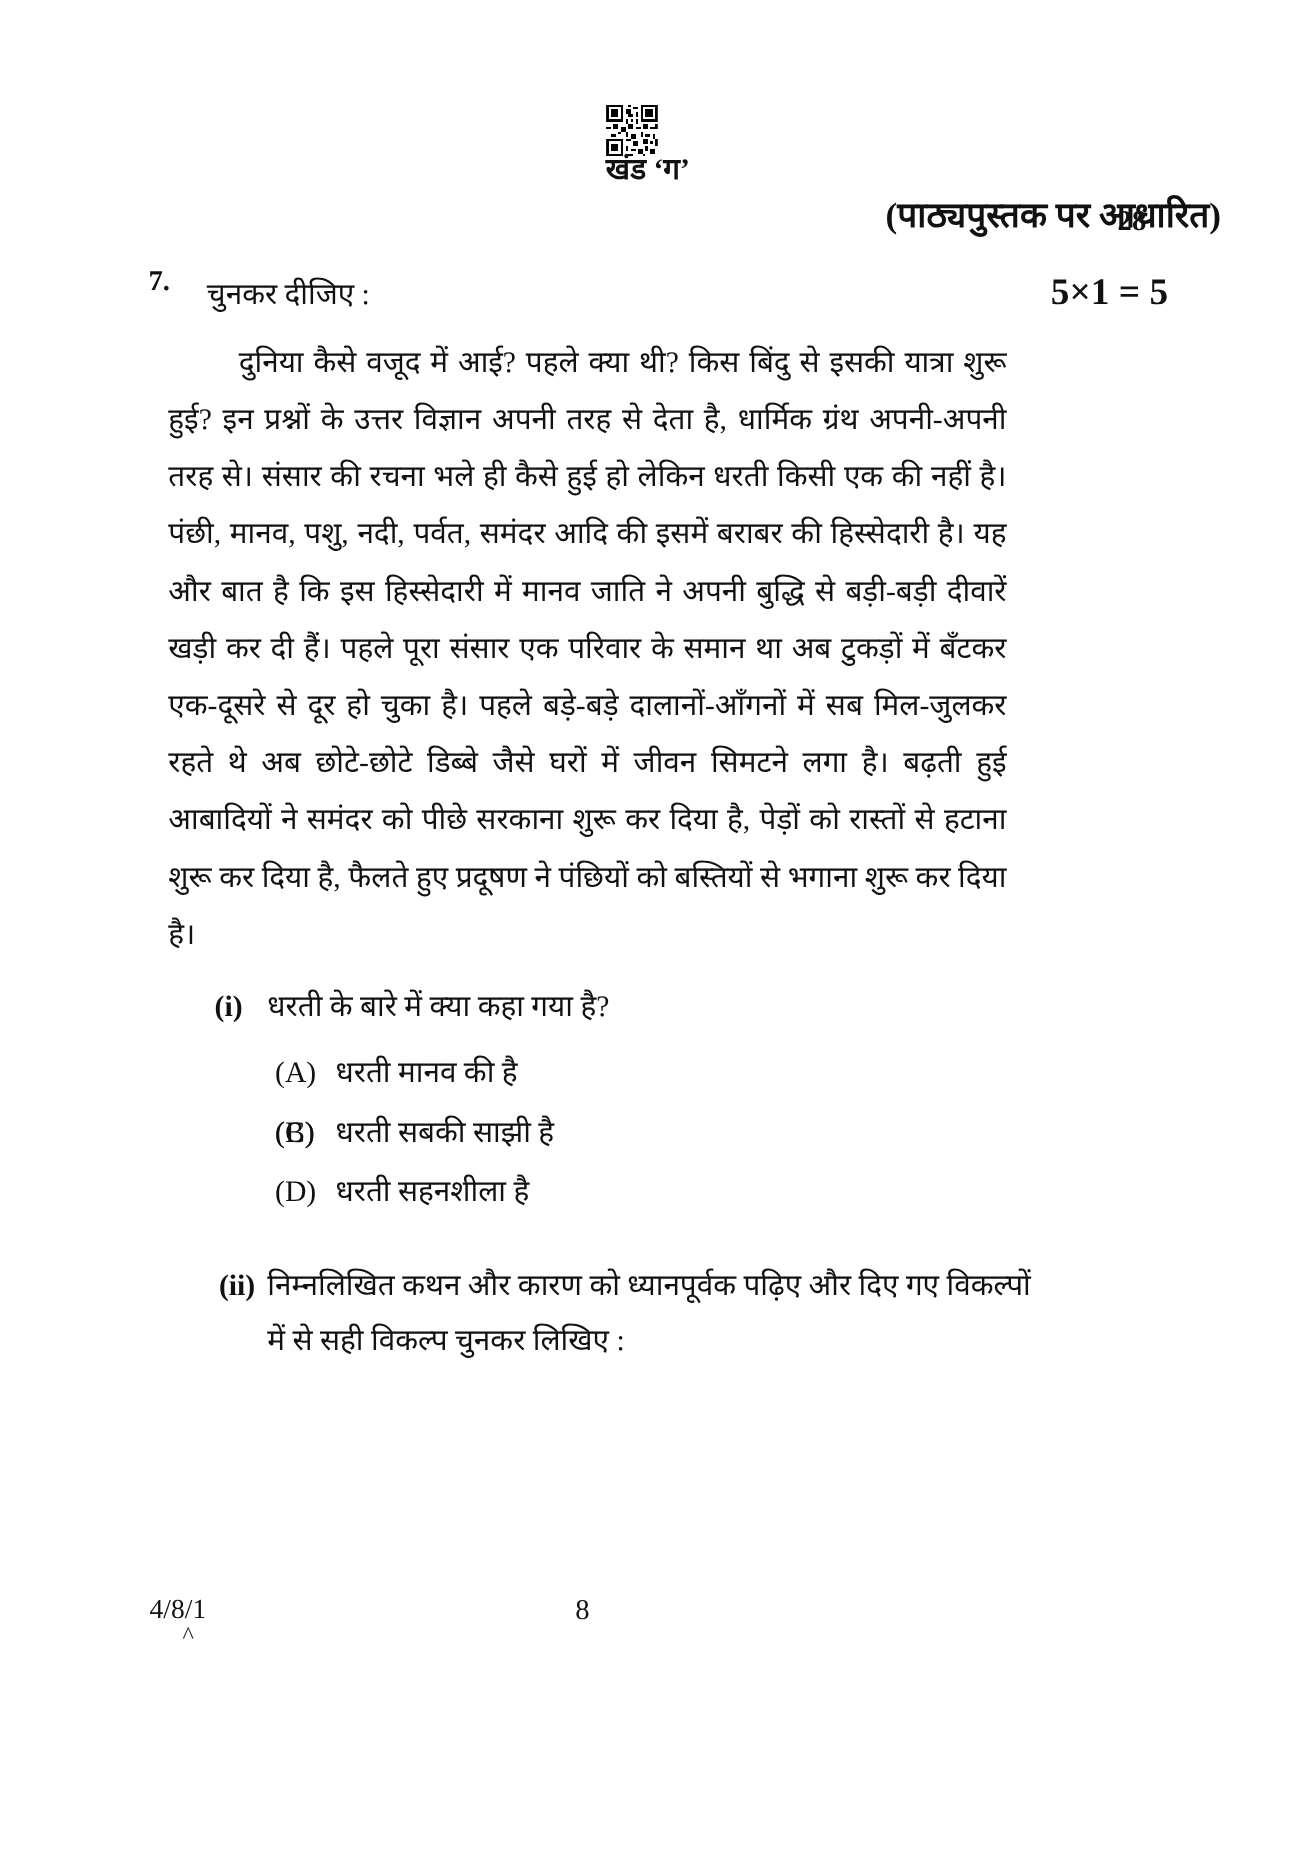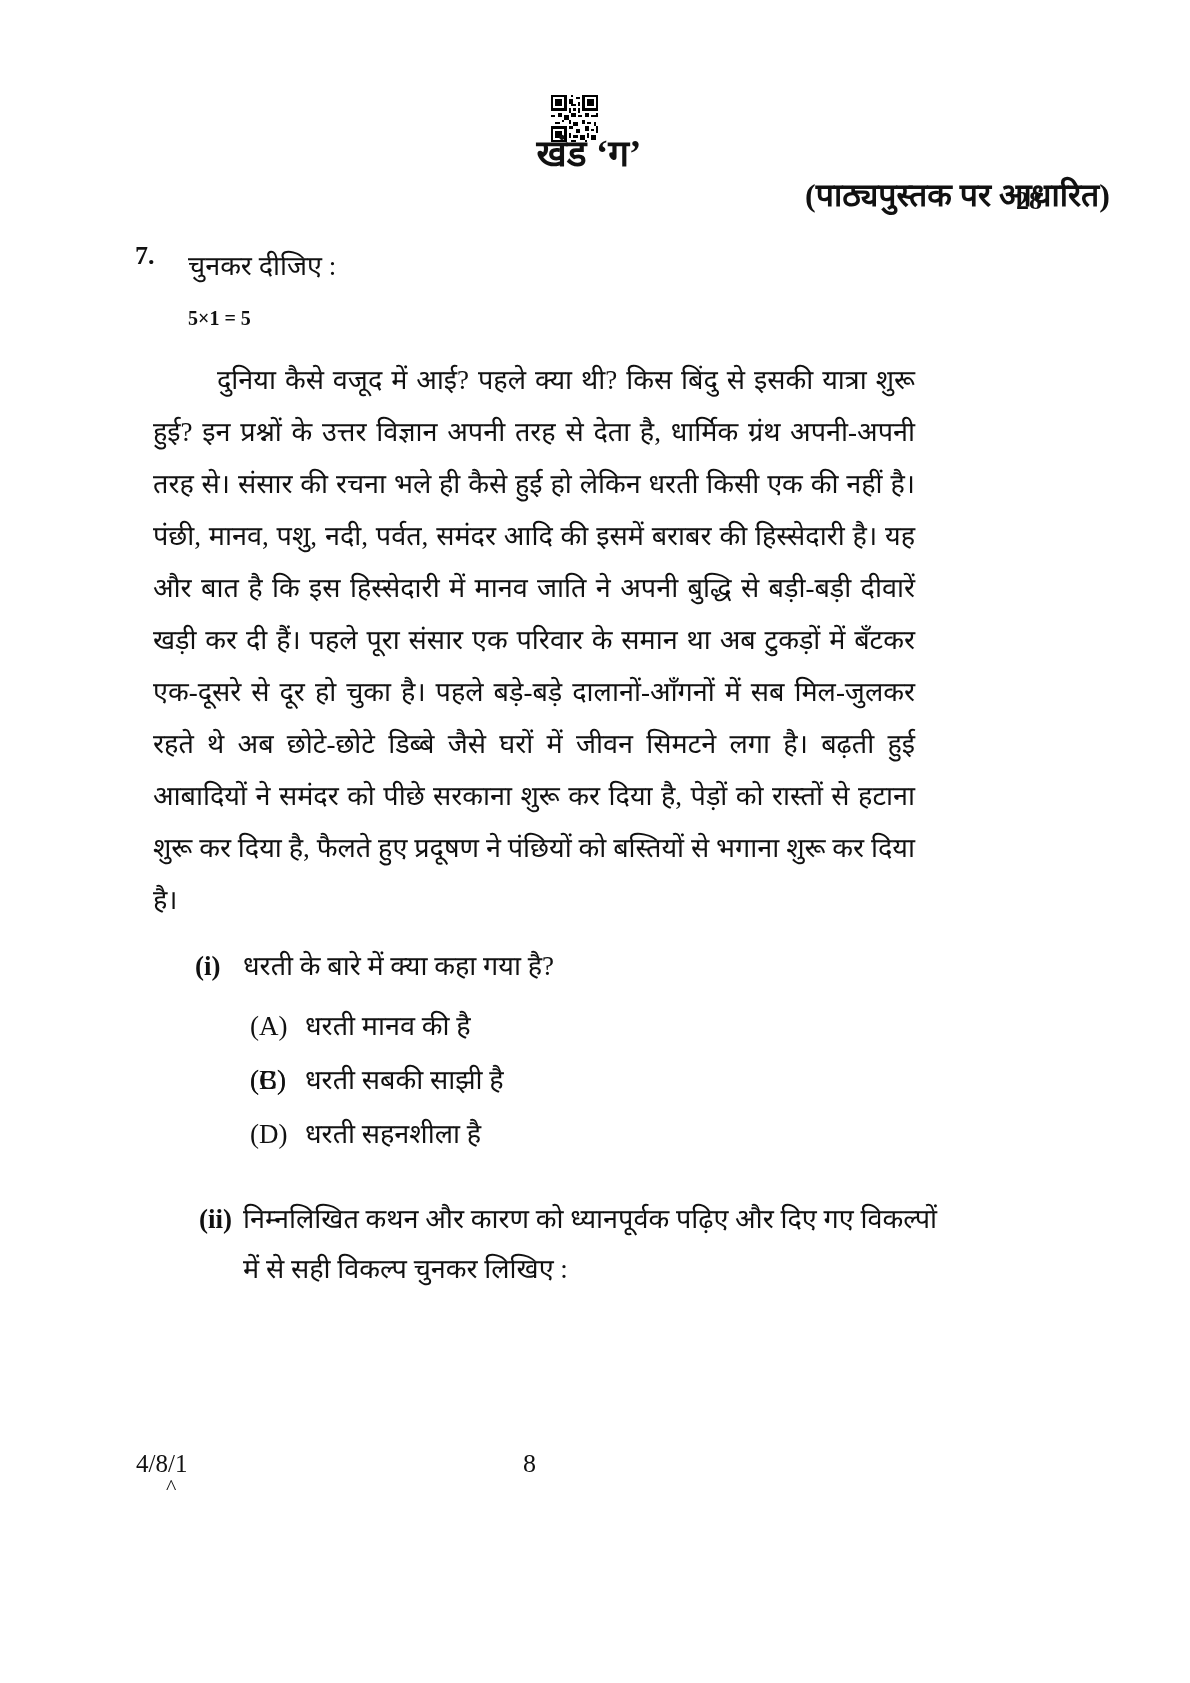"खंड ‘ग’" .section-title { font-size: 37px -> 27px }
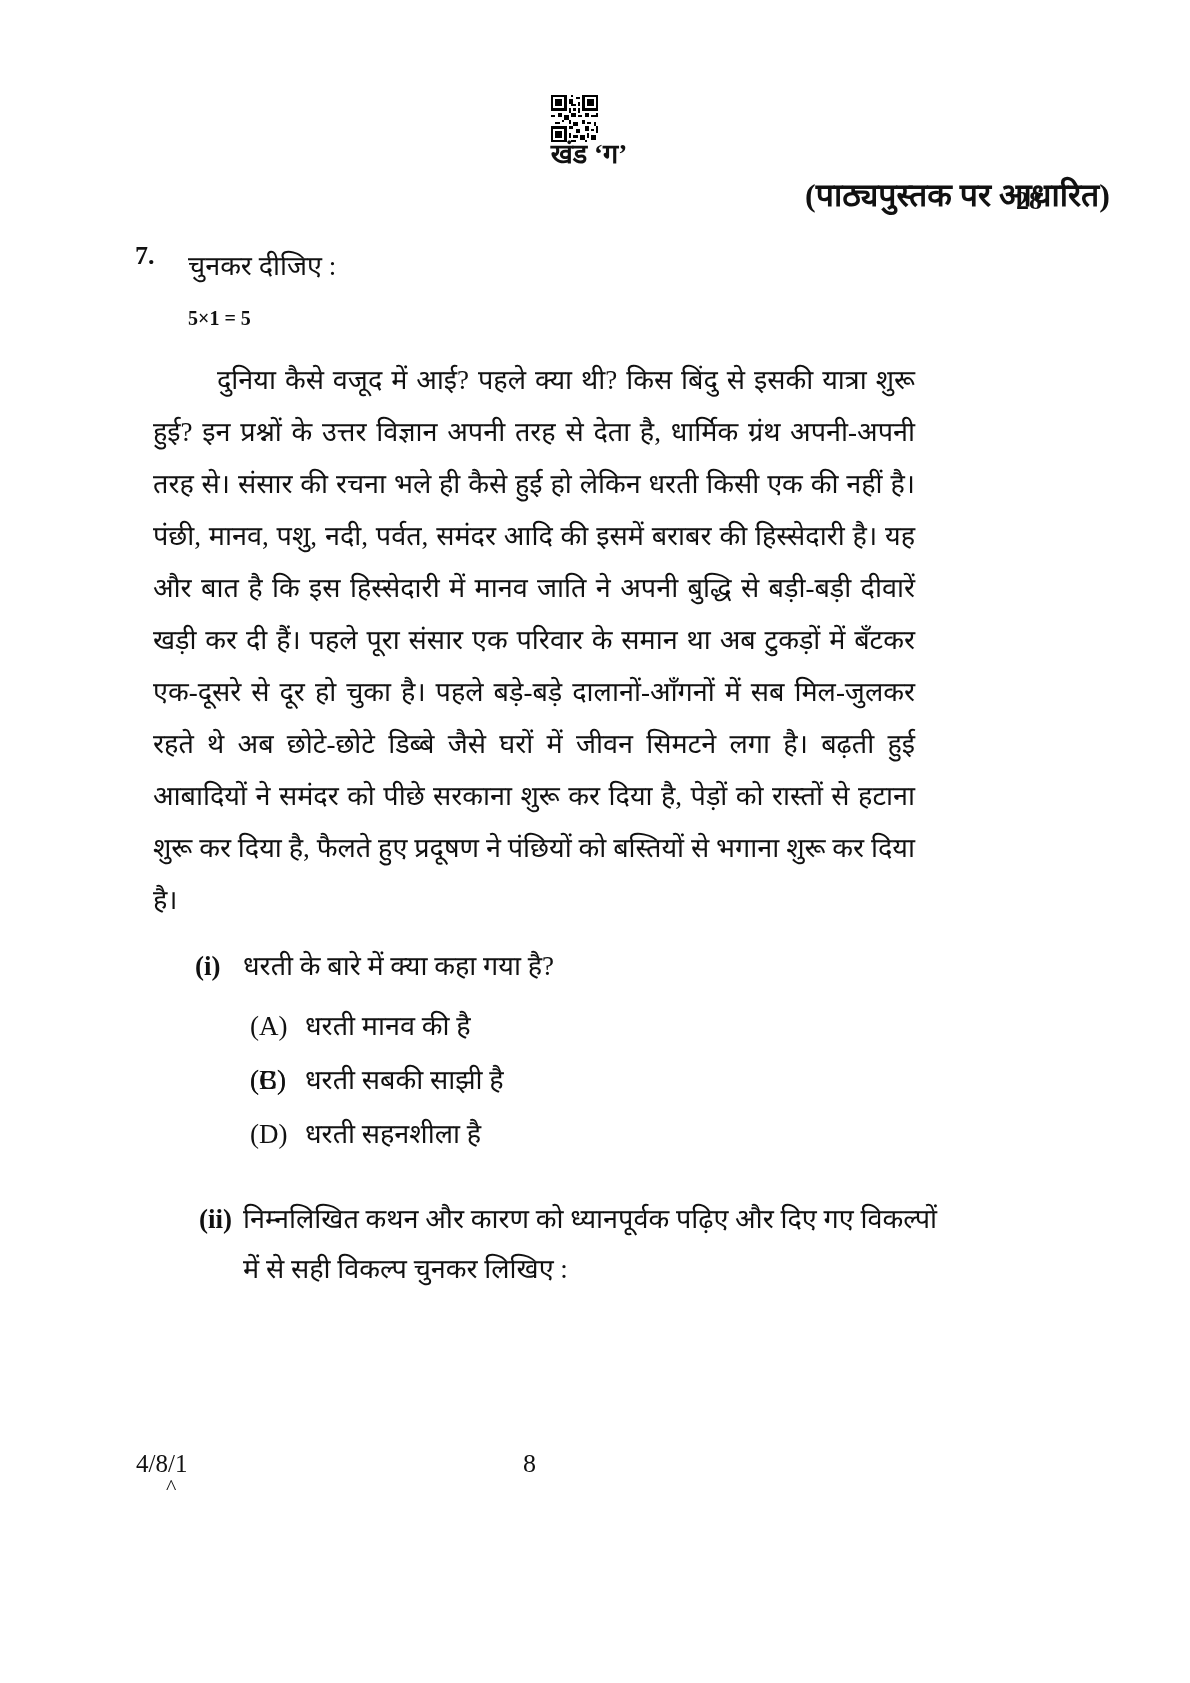"चुनकर दीजिए :" .q7-line2 { flex-direction: column -> none }
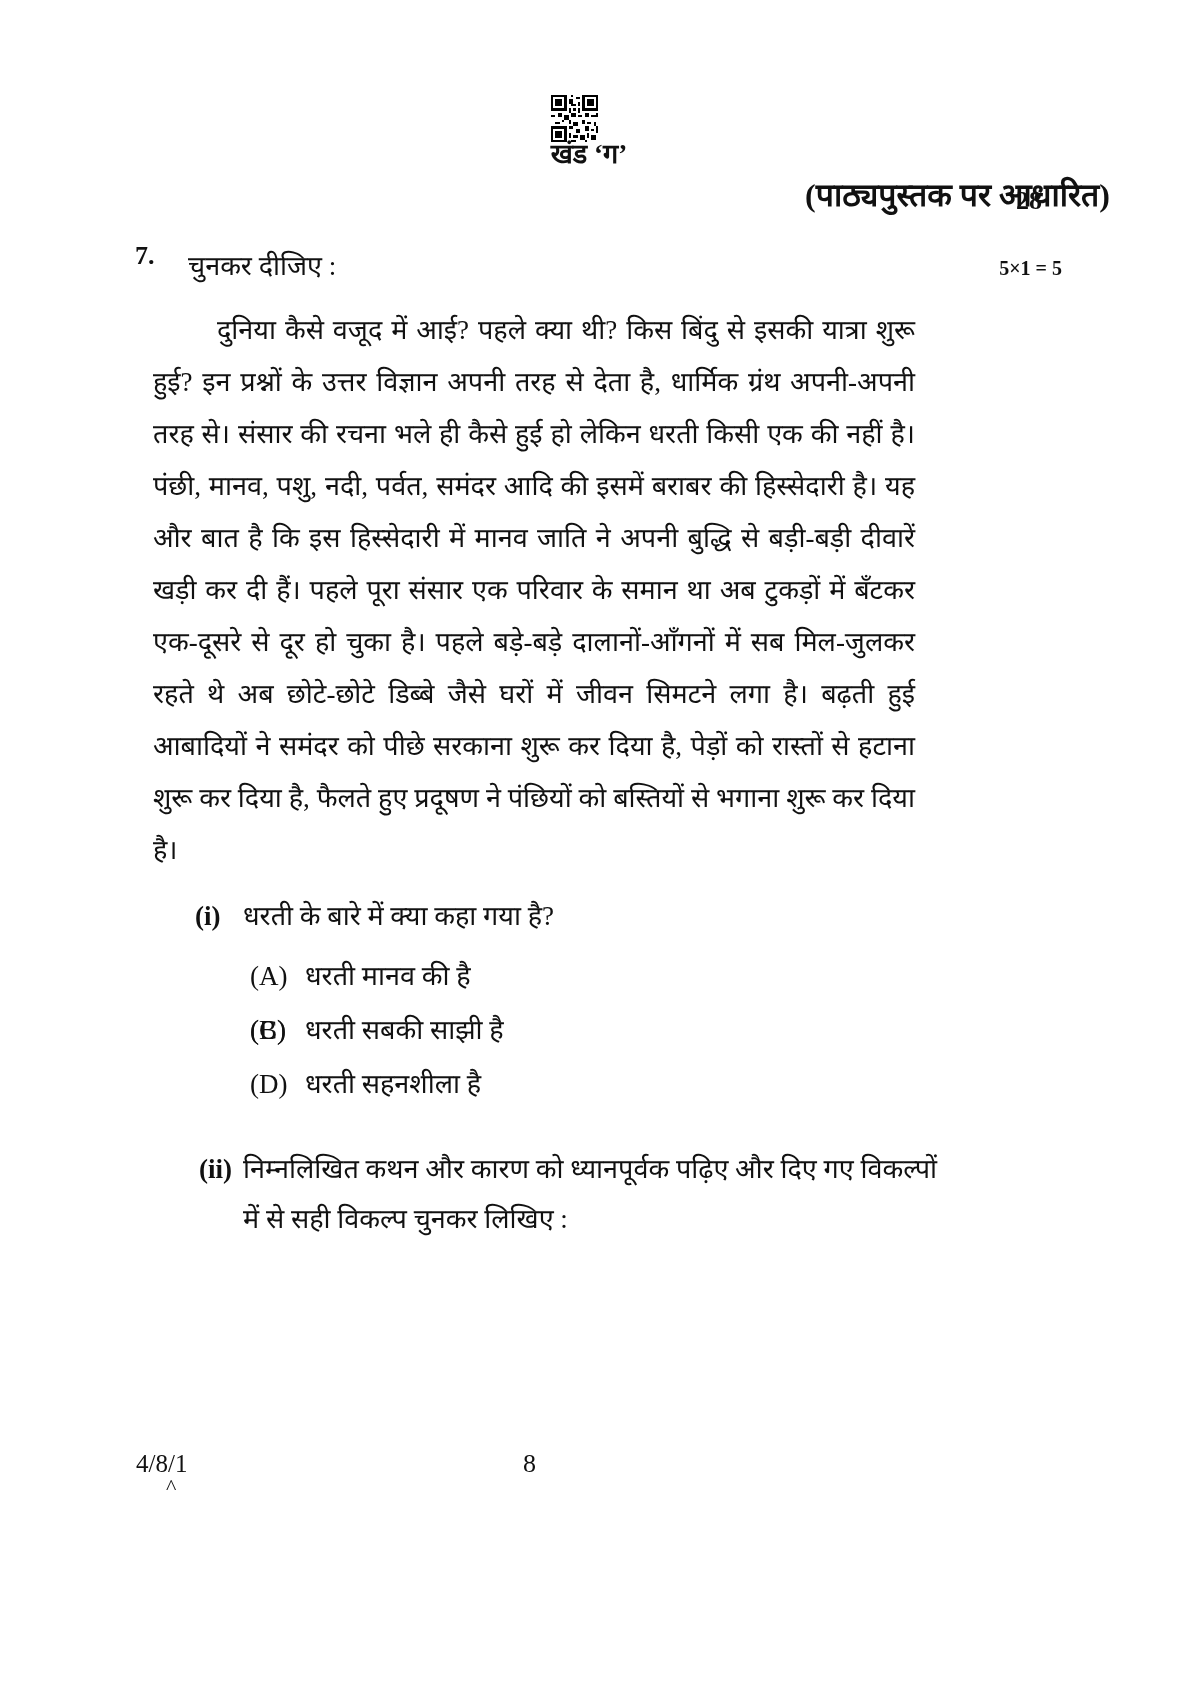"5×1 = 5" .marks { font-size: 20px -> 34px }
